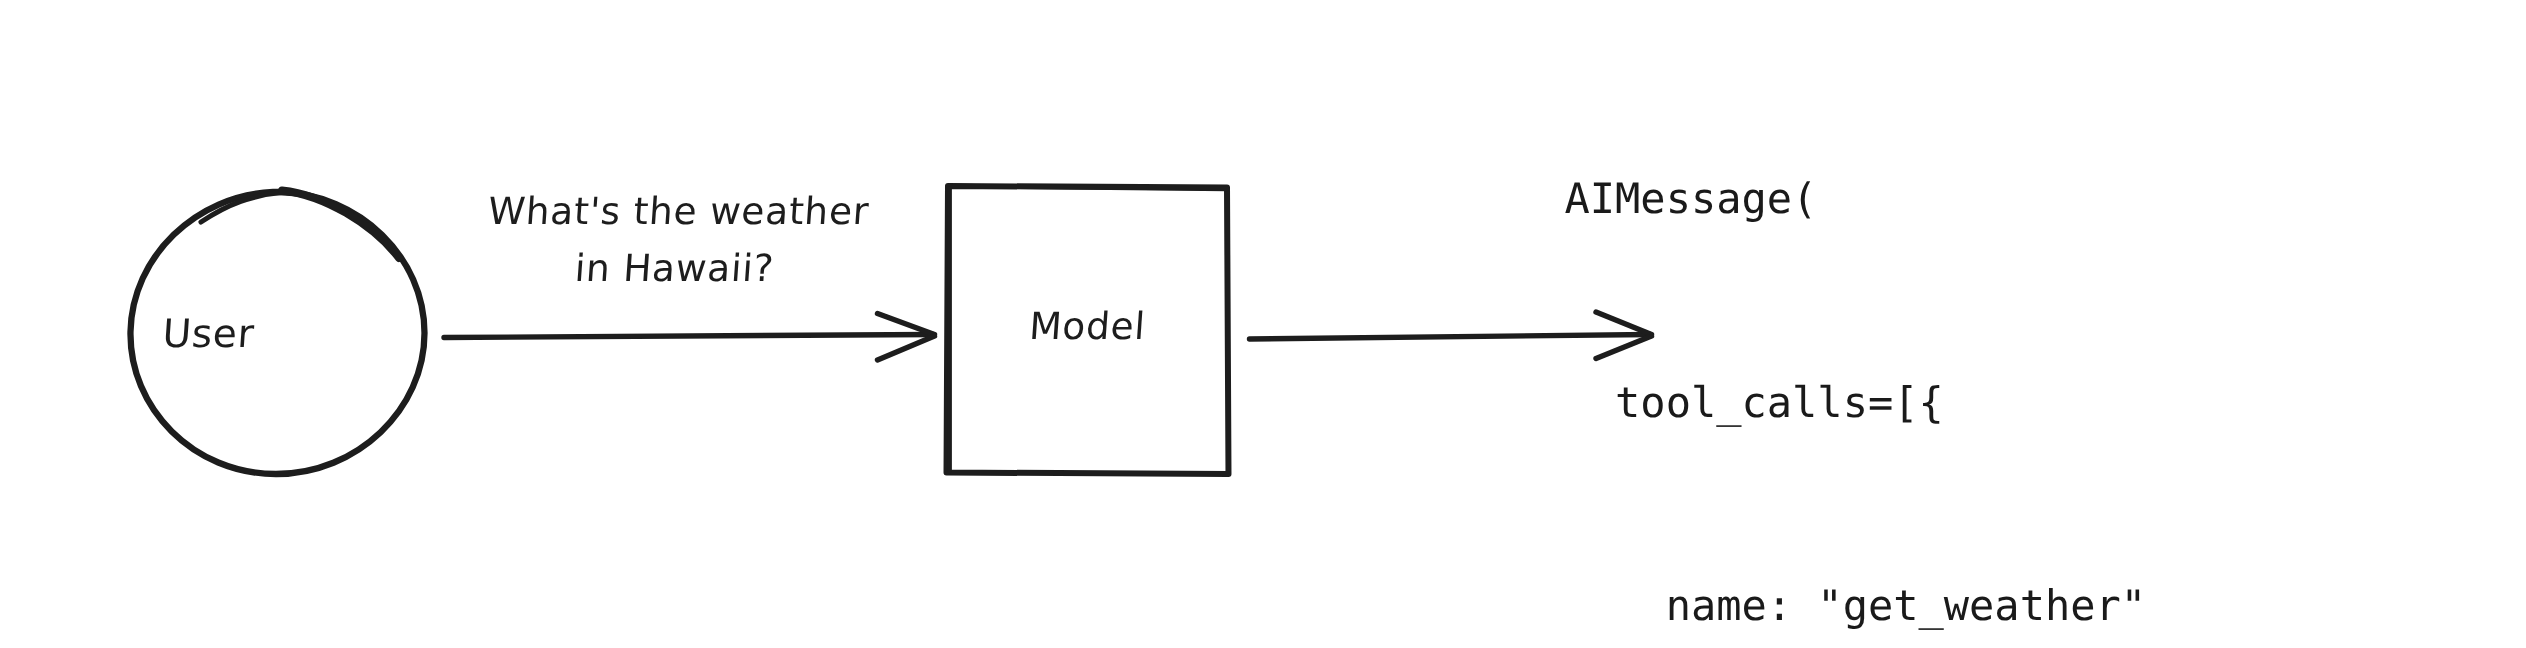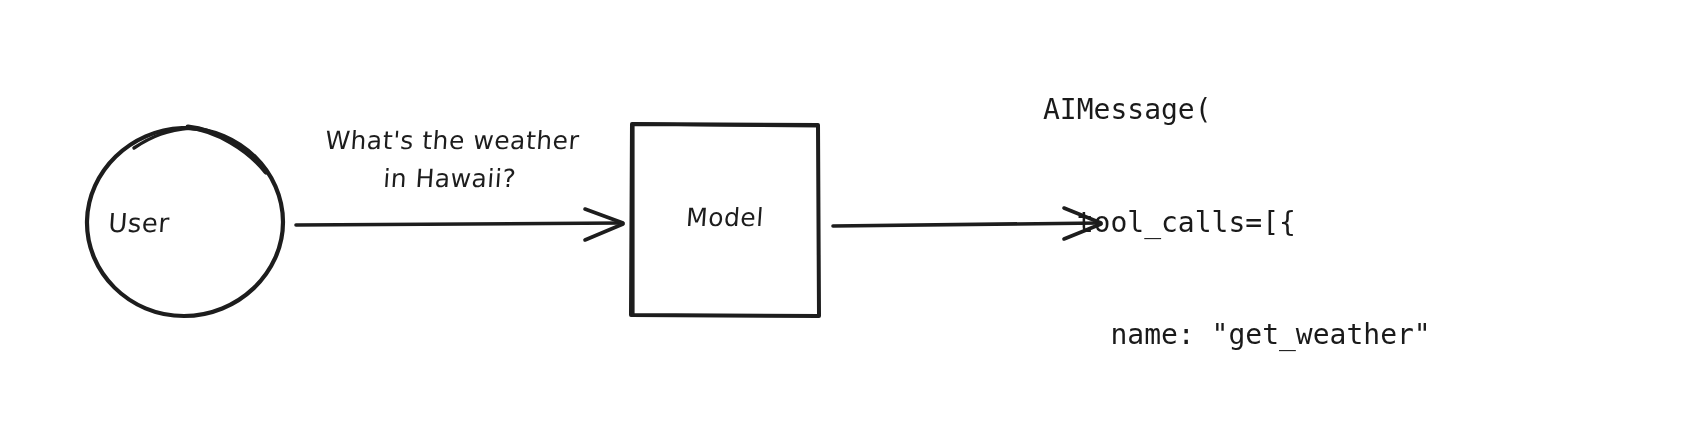"AIMessage(" #code-block .code-line { margin-top: none -> 23px }
